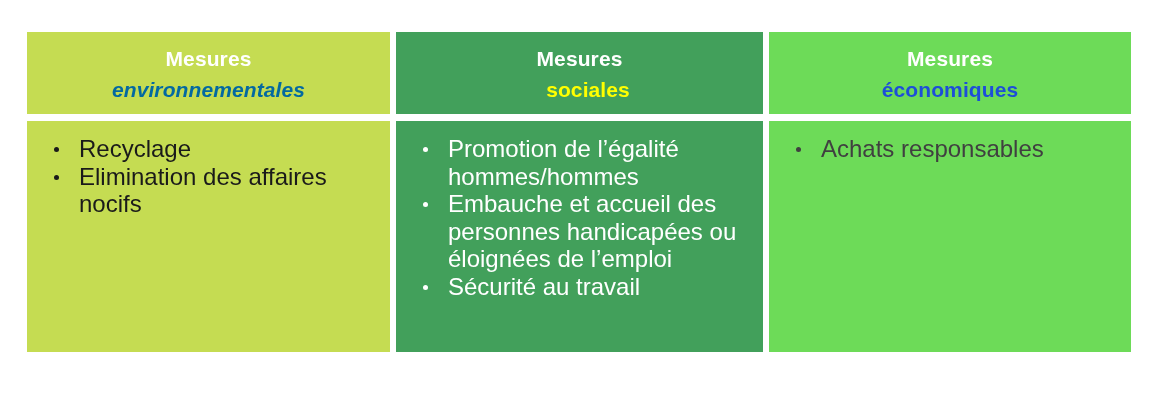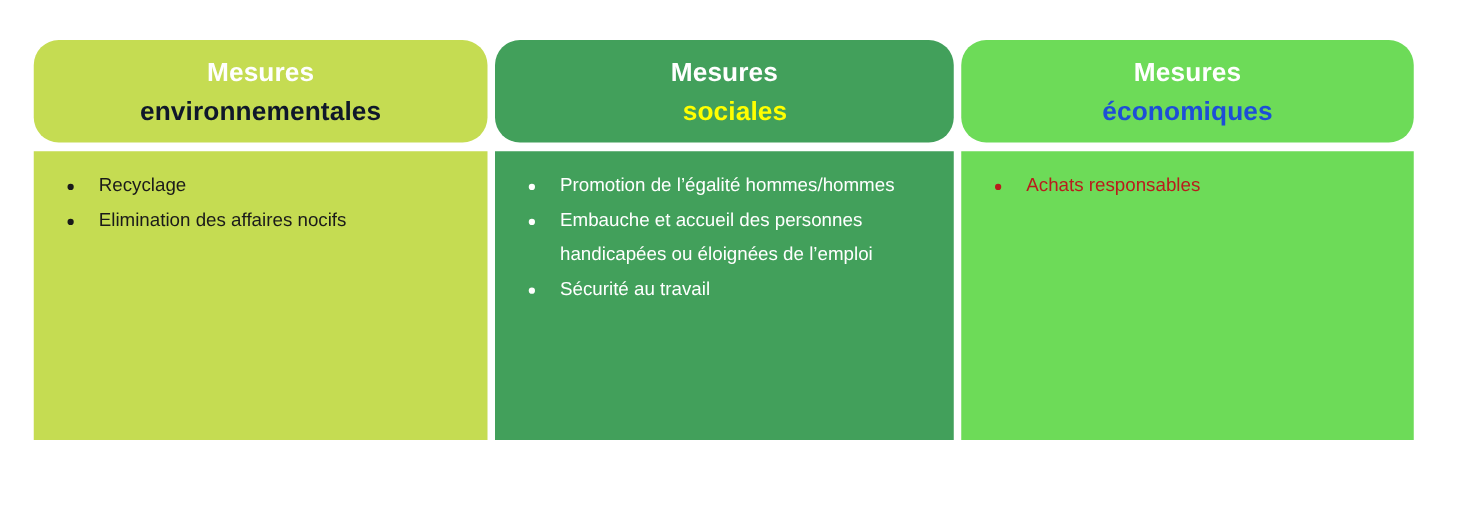"Mesures" .header-cell { border-radius: 20px -> none }
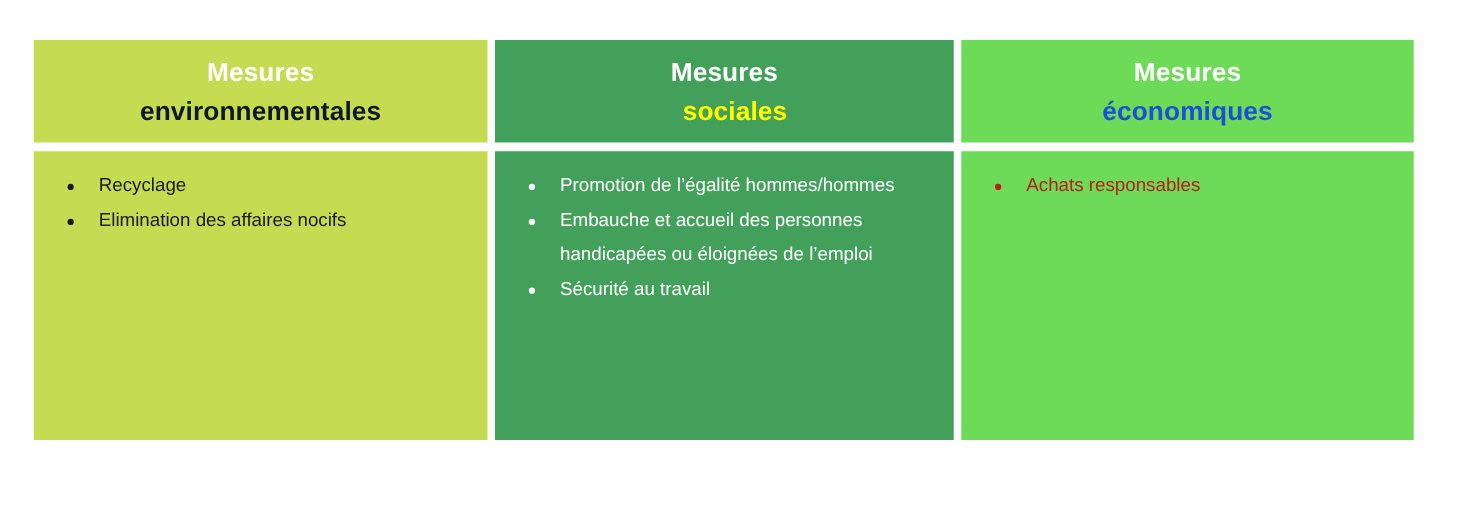"environnementales" div.header-line2 { color: #0f172a -> #0369a1; font-style: none -> italic }
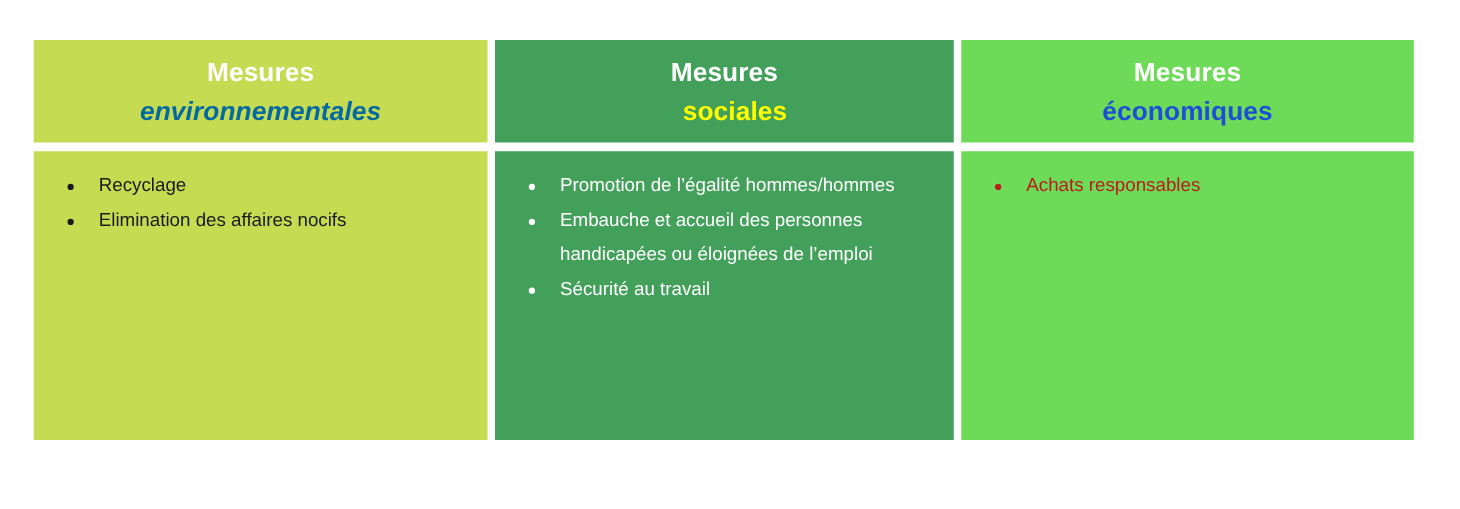"Recyclage" ul.bullets li { font-size: 15px -> 24px }
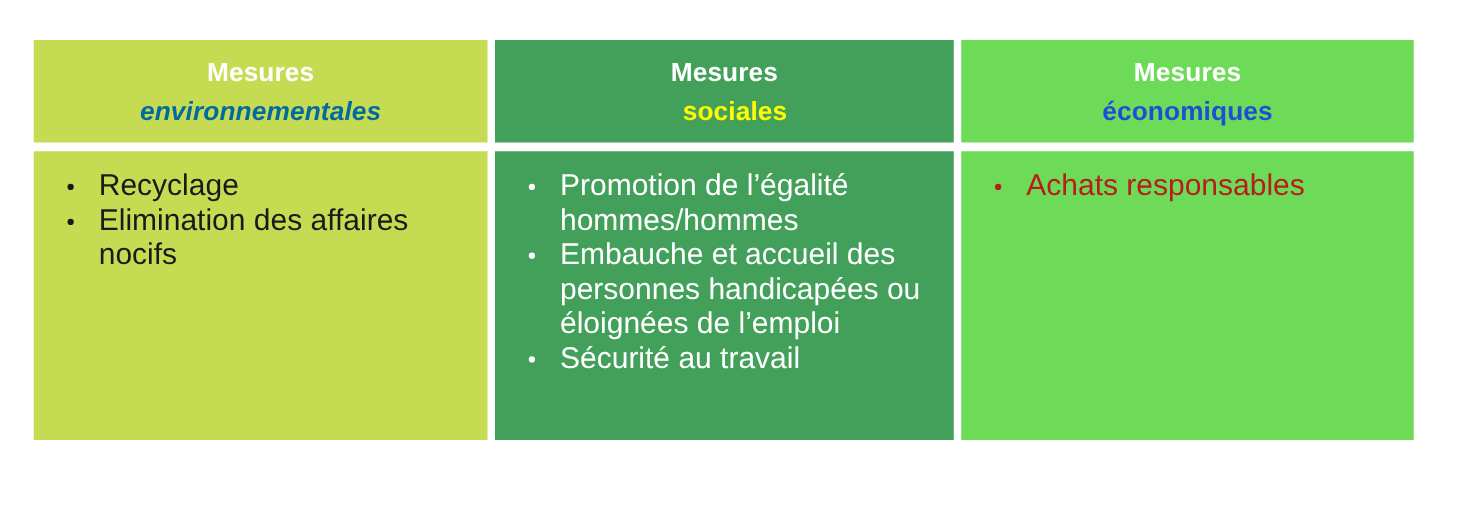"Achats responsables" .col-eco .body-cell { color: #b91c1c -> #404040 }
